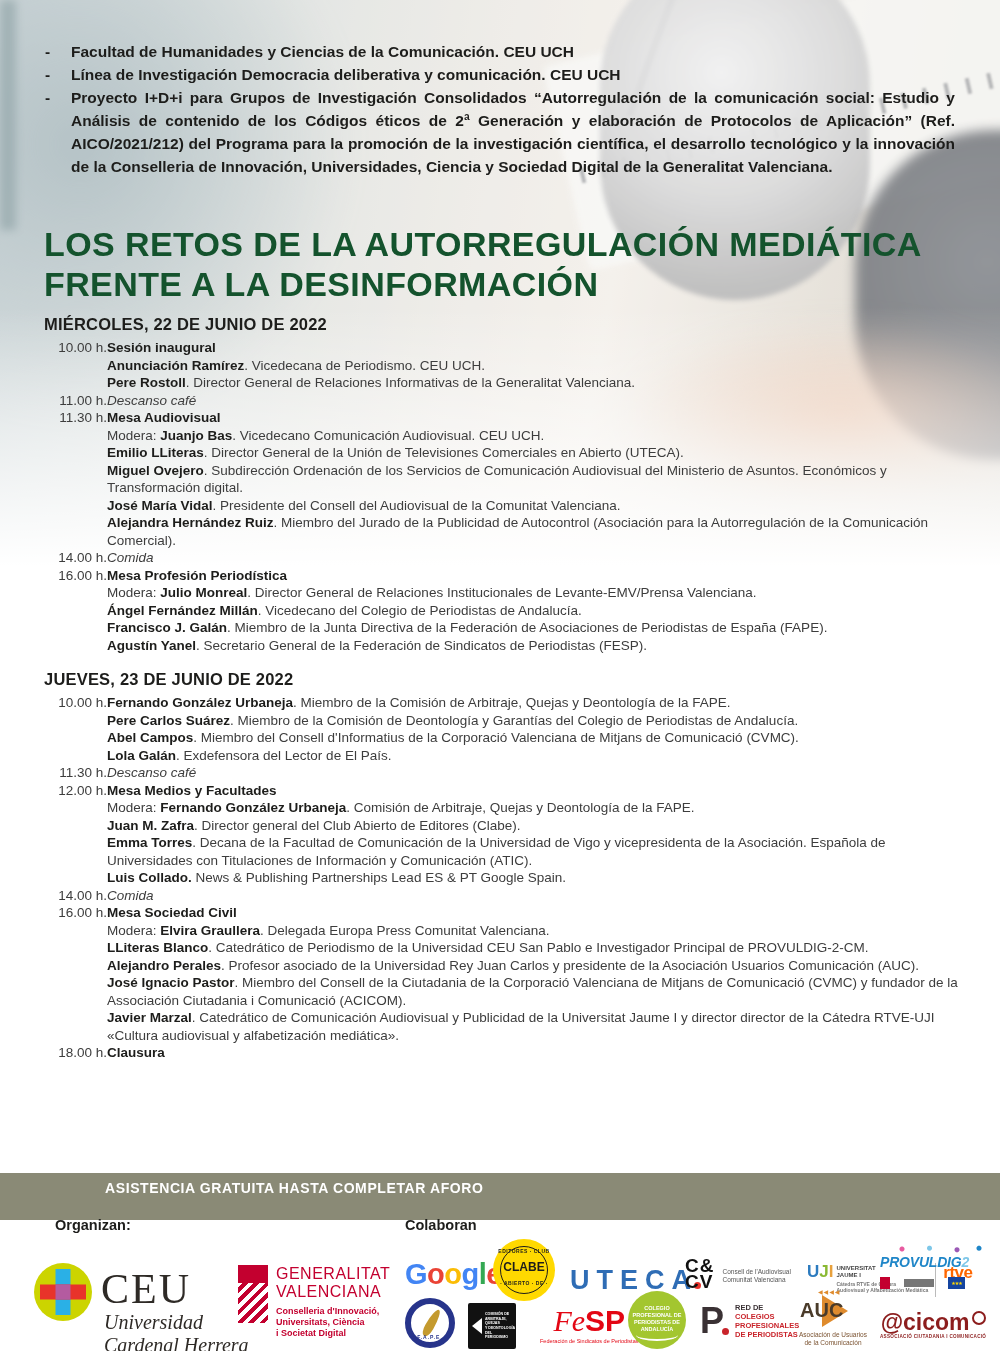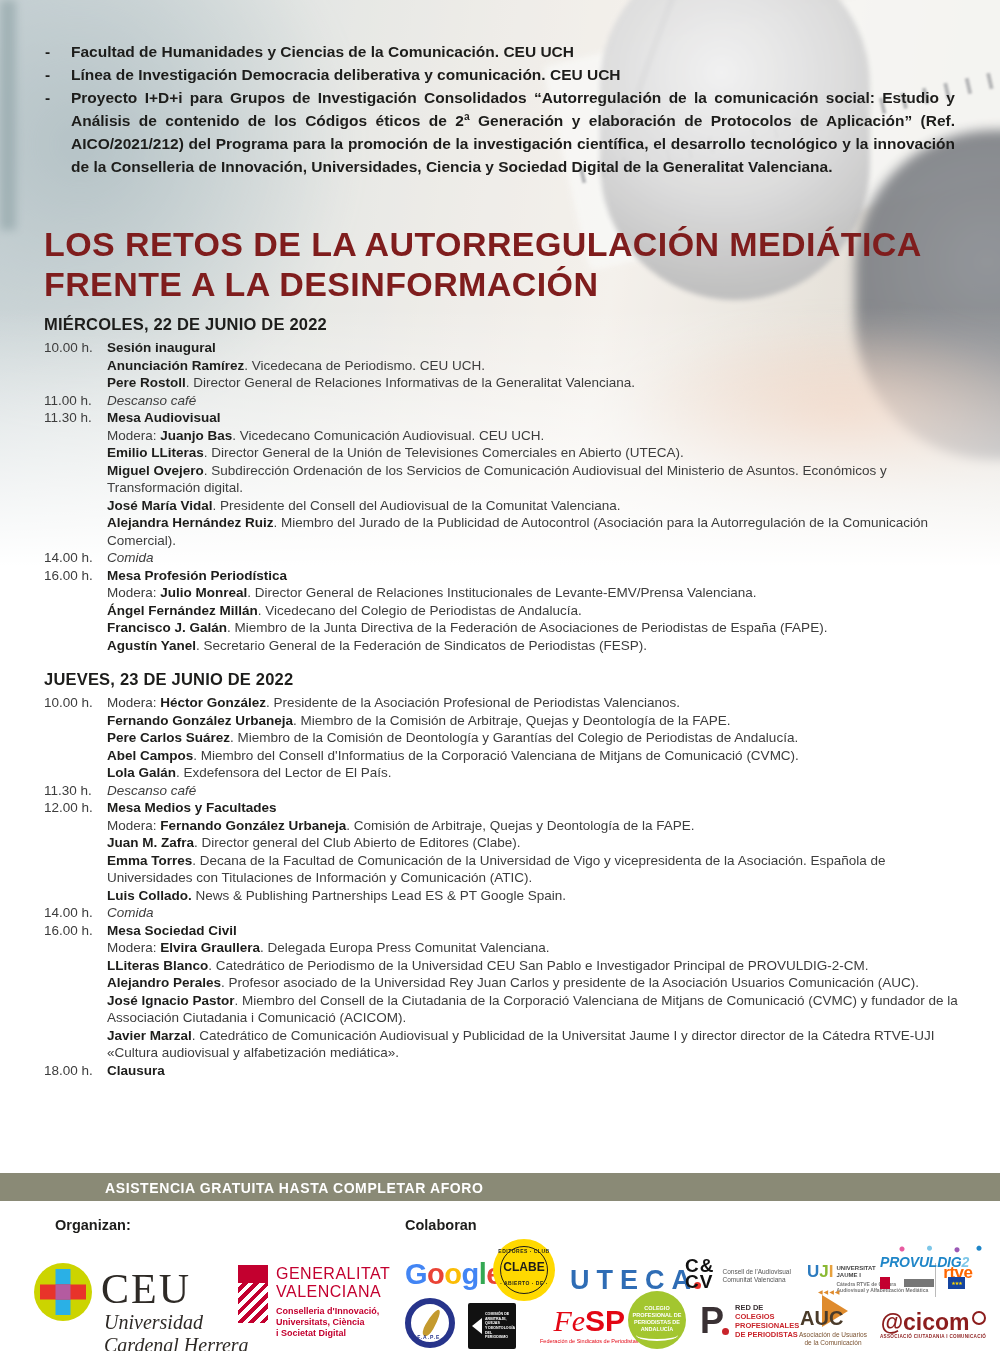"LOS RETOS DE LA AUTORREGULACIÓN" .title { color: #7f1d1d -> #14532d }
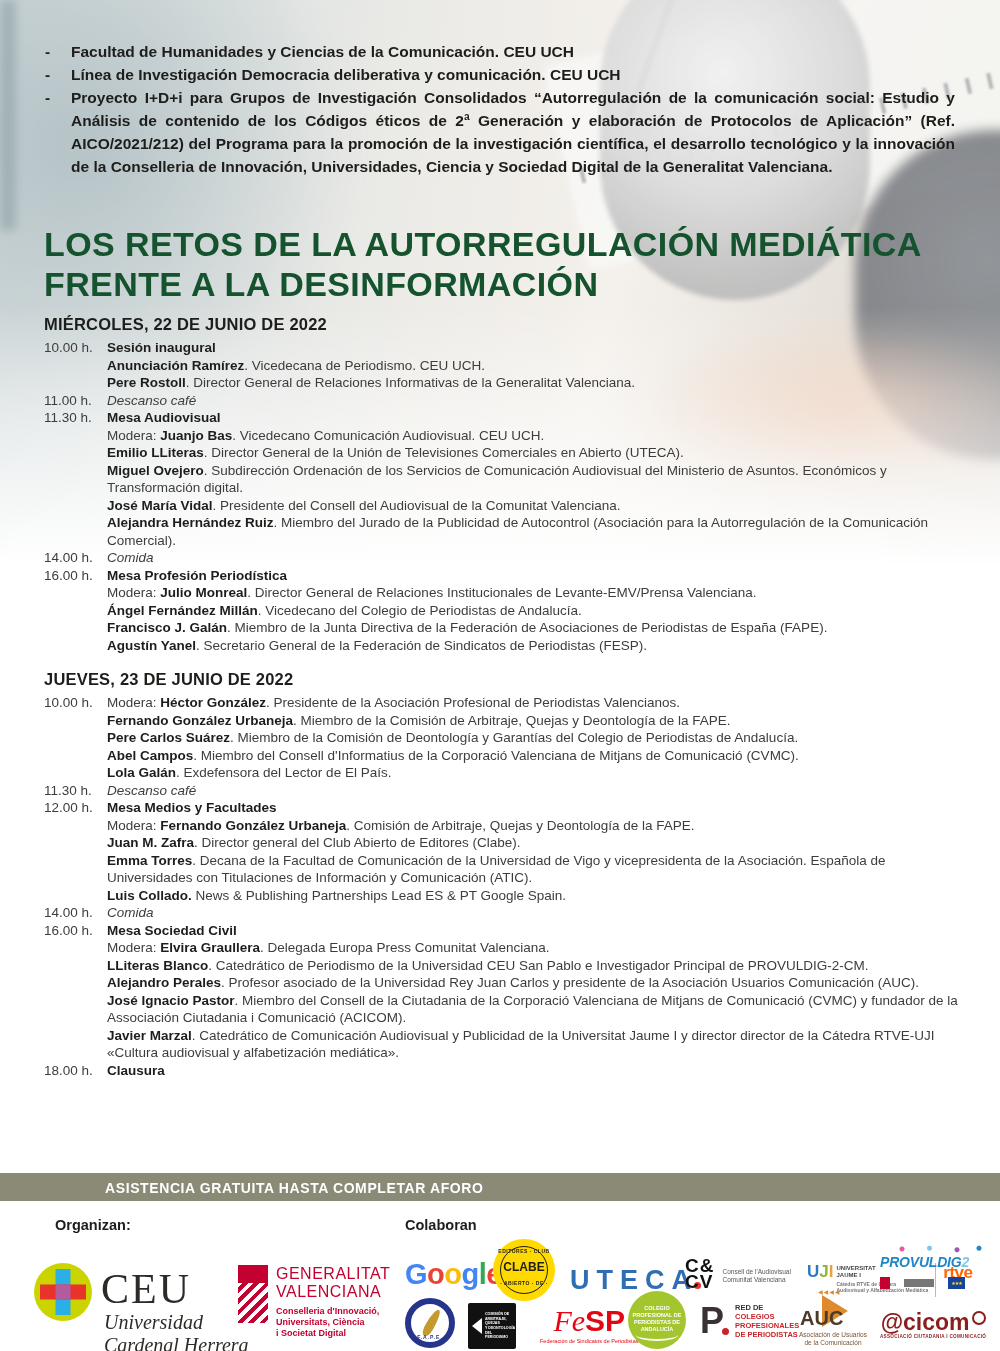"10.00 h." .time { text-align: none -> right }
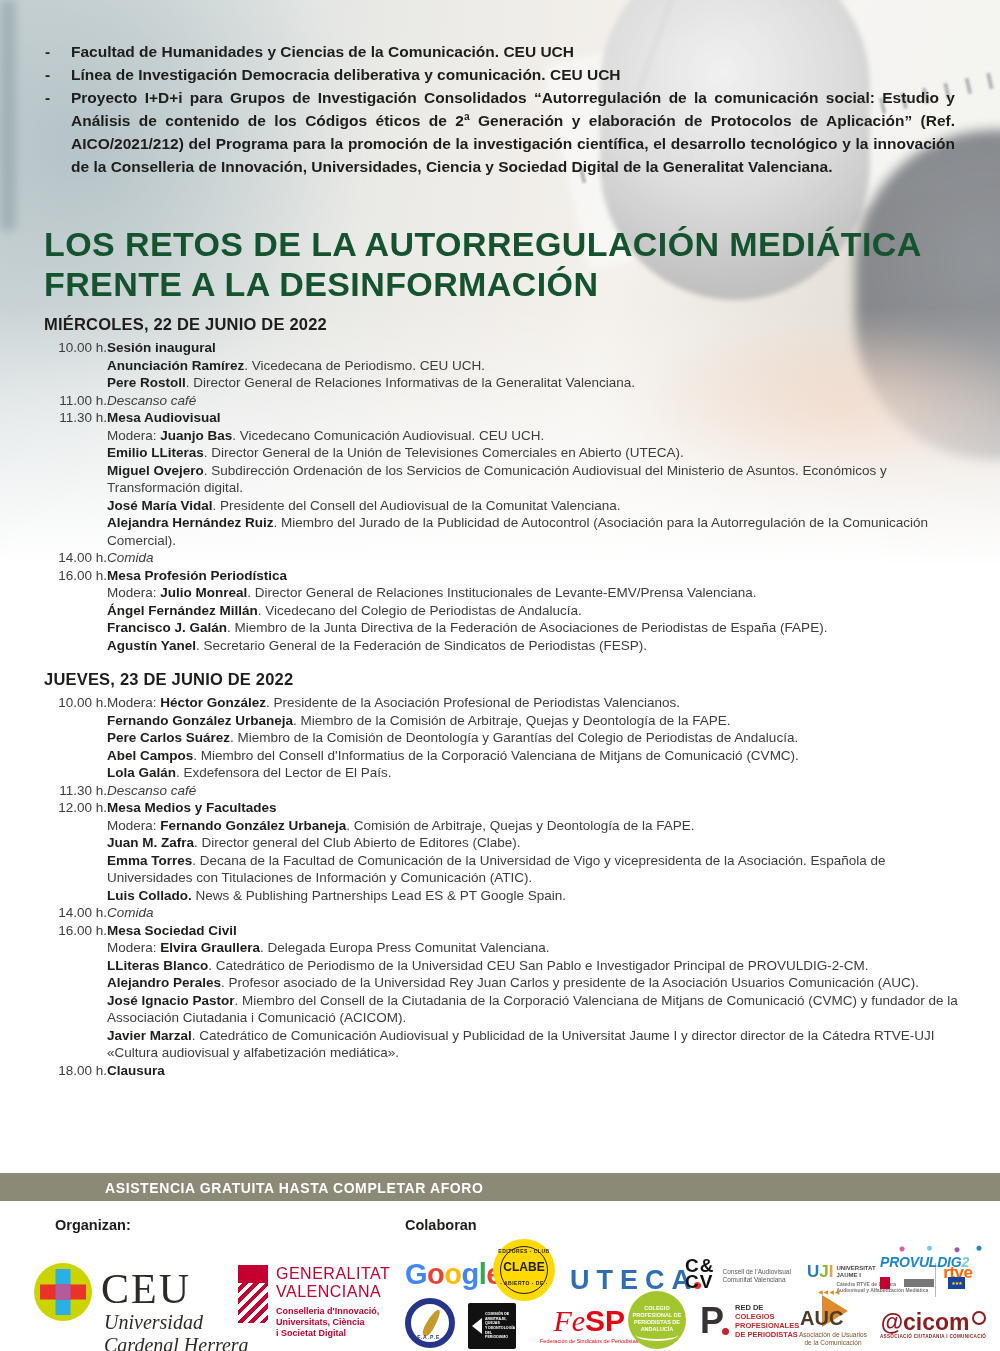"Modera: Héctor González. Presidente de" div.speaker { html: <div><span>Modera: </span><b>Héctor González</b><span>. Presidente de la Asociación Profesional de Periodistas Valencianos.</span></div> -> none }
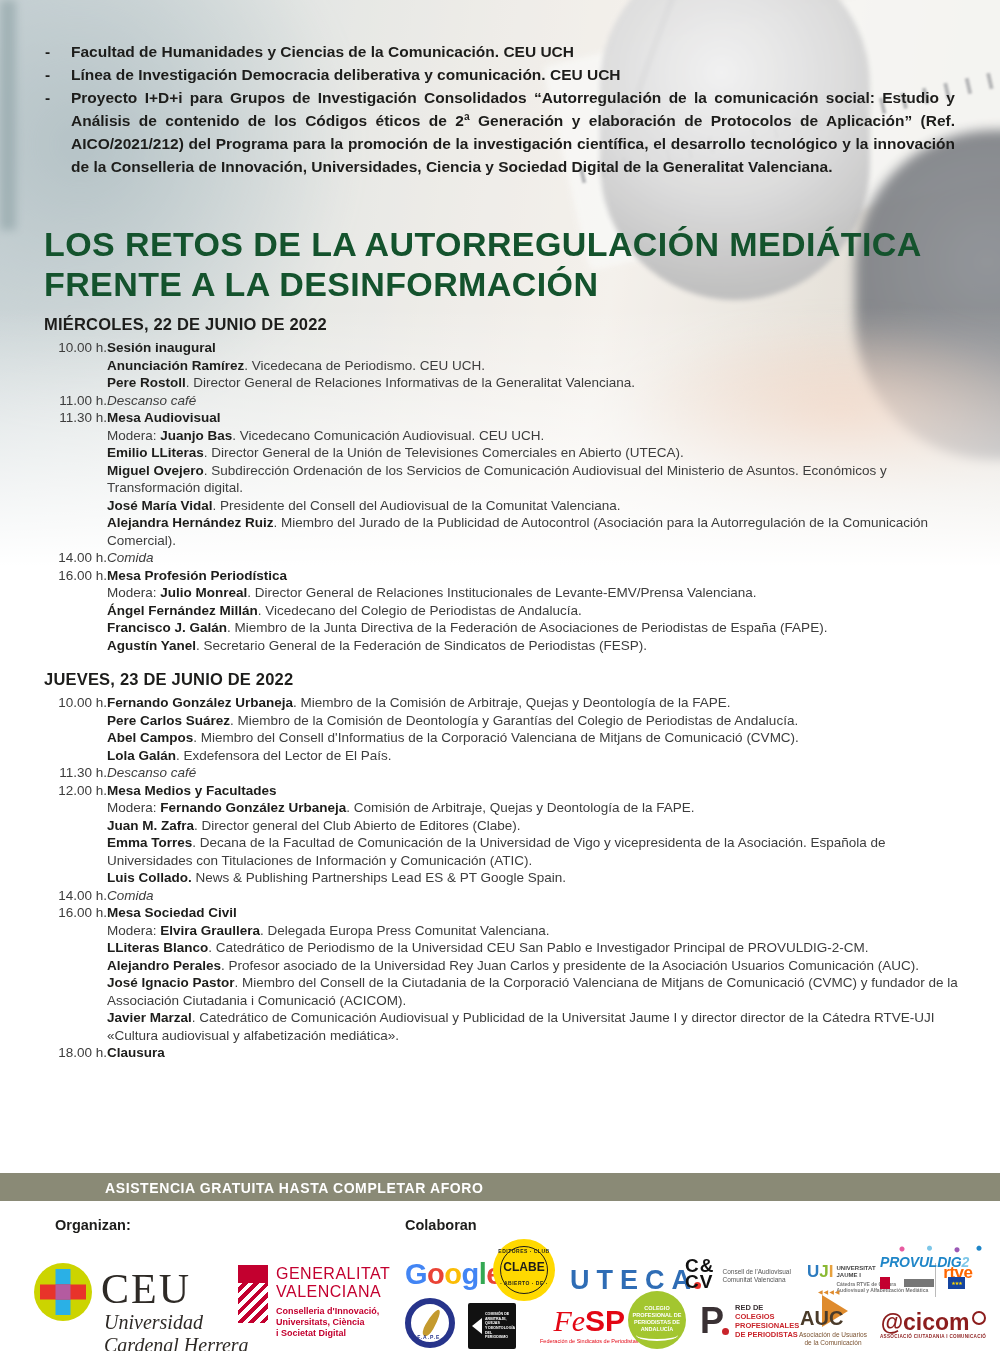"ASISTENCIA GRATUITA HASTA COMPLETAR" .banner { height: 28px -> 47px }
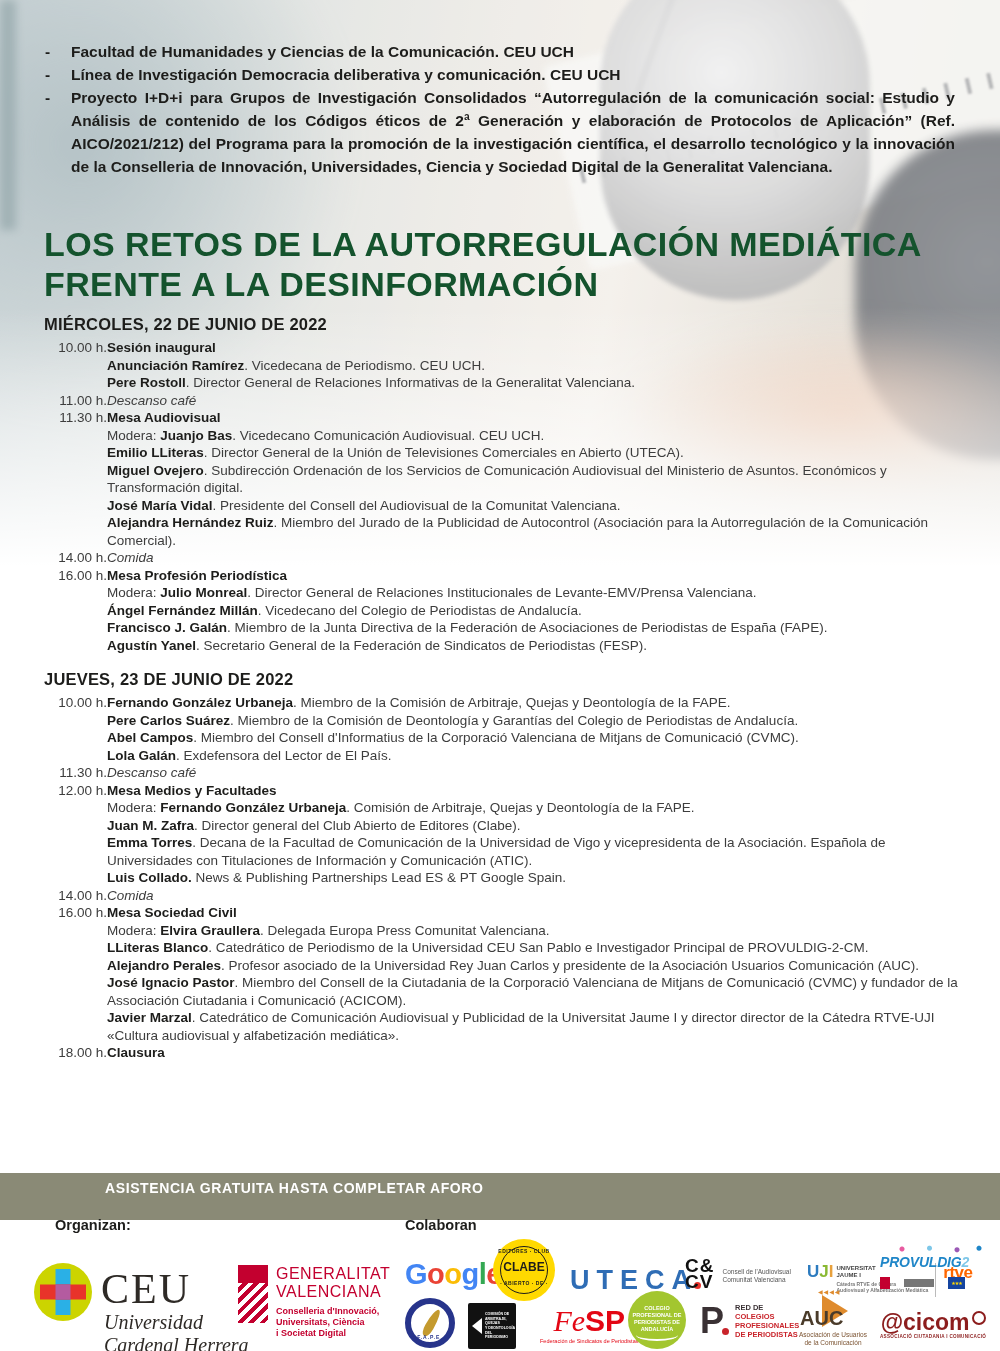"AUC" .auc-word { margin-top: 8px -> none }
